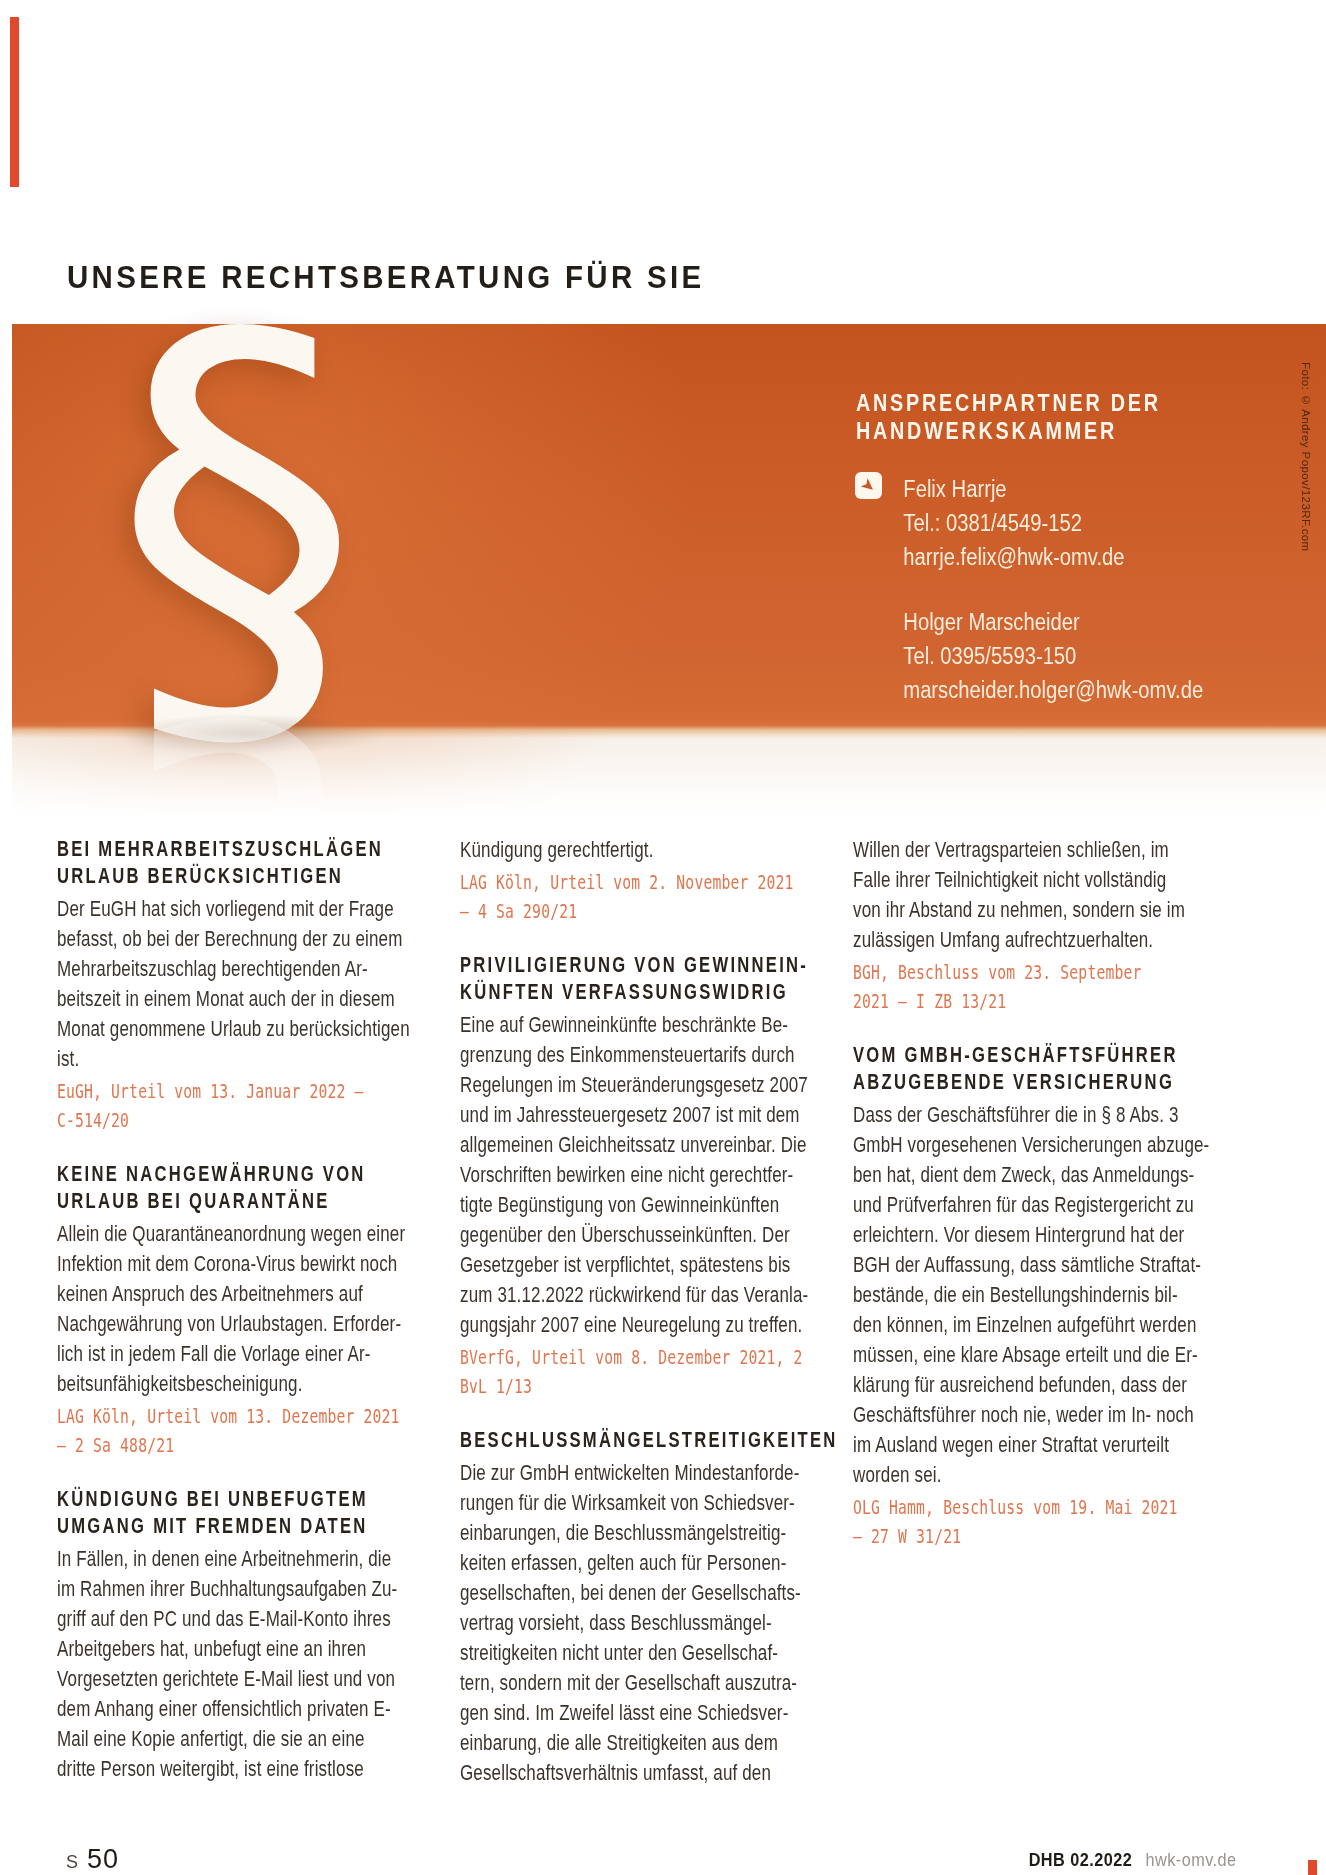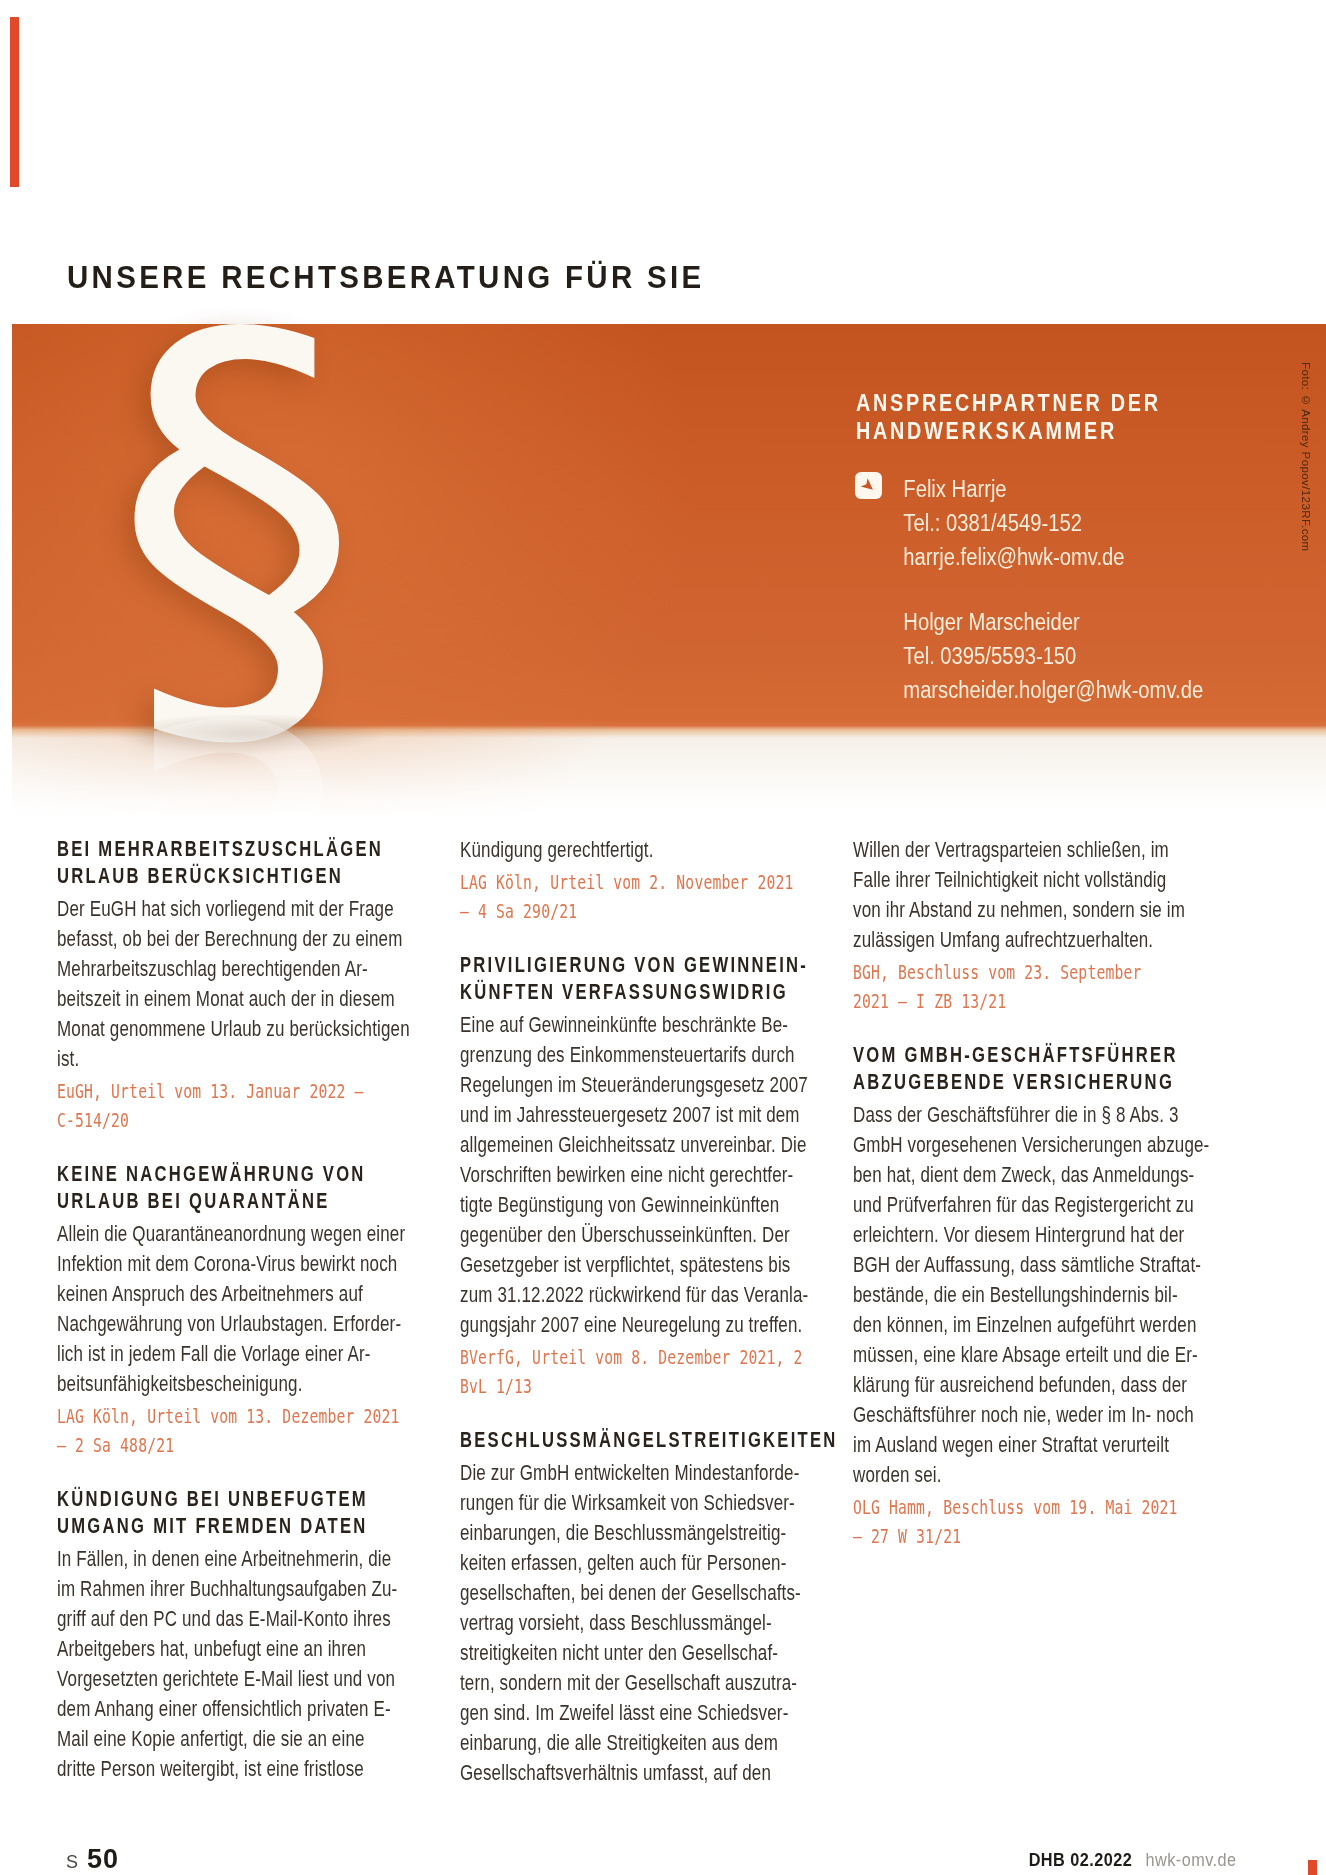"50" #footer-page-number { font-weight: 700 -> 400 }
